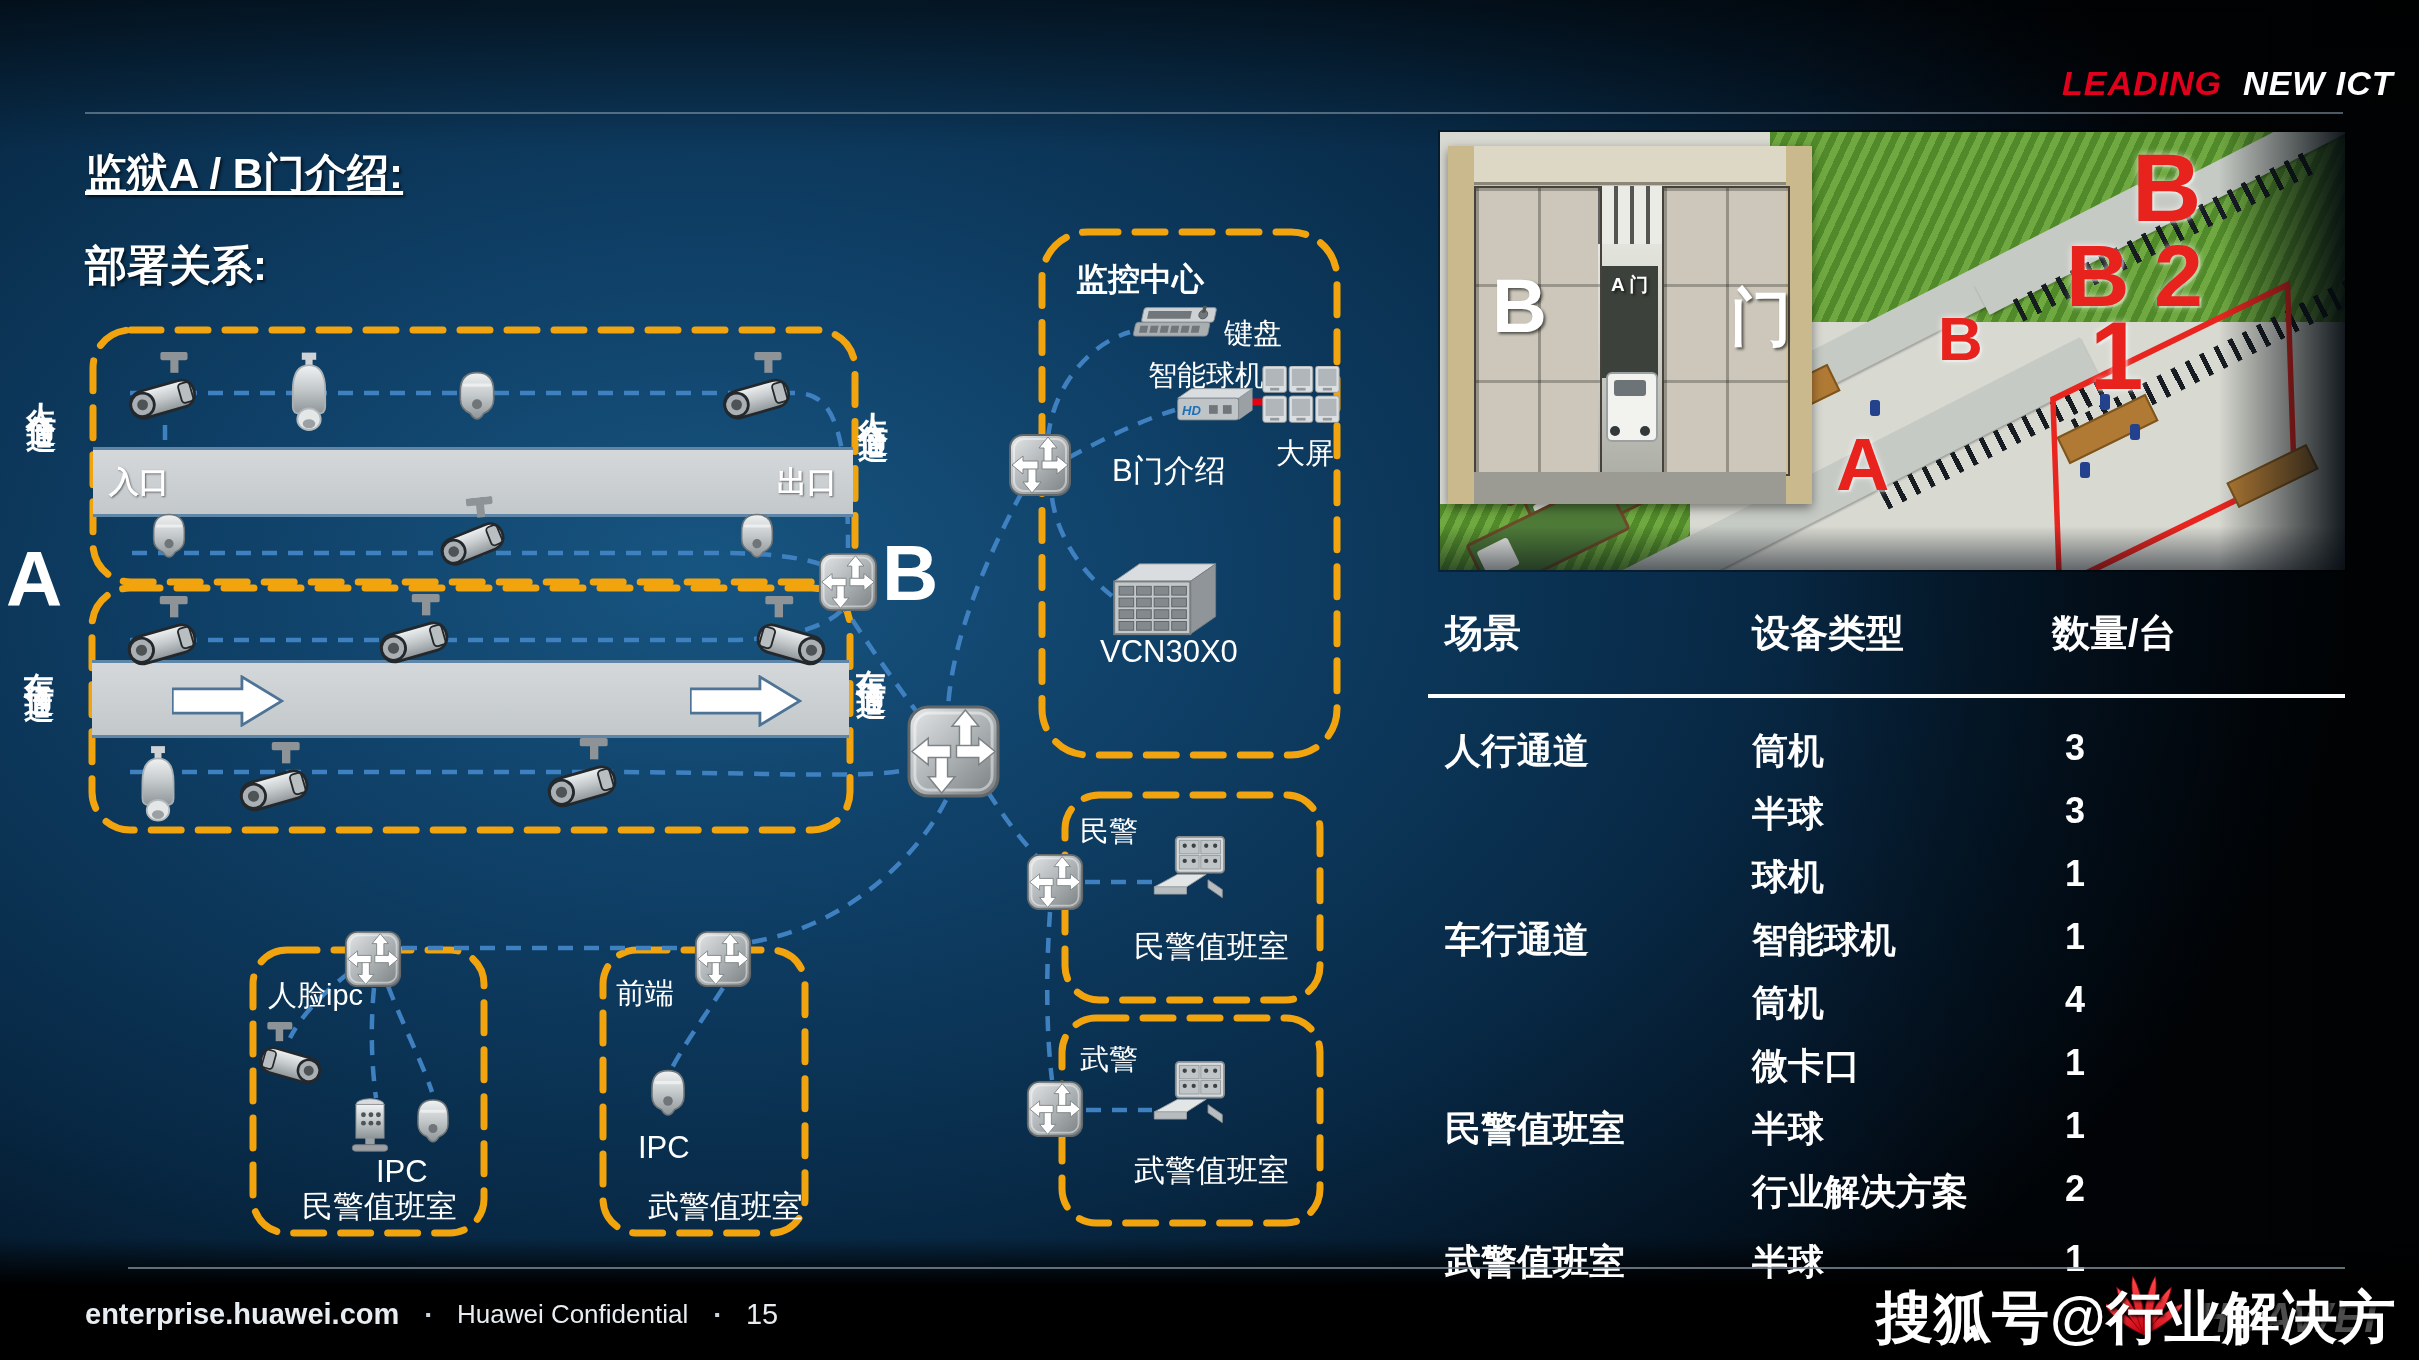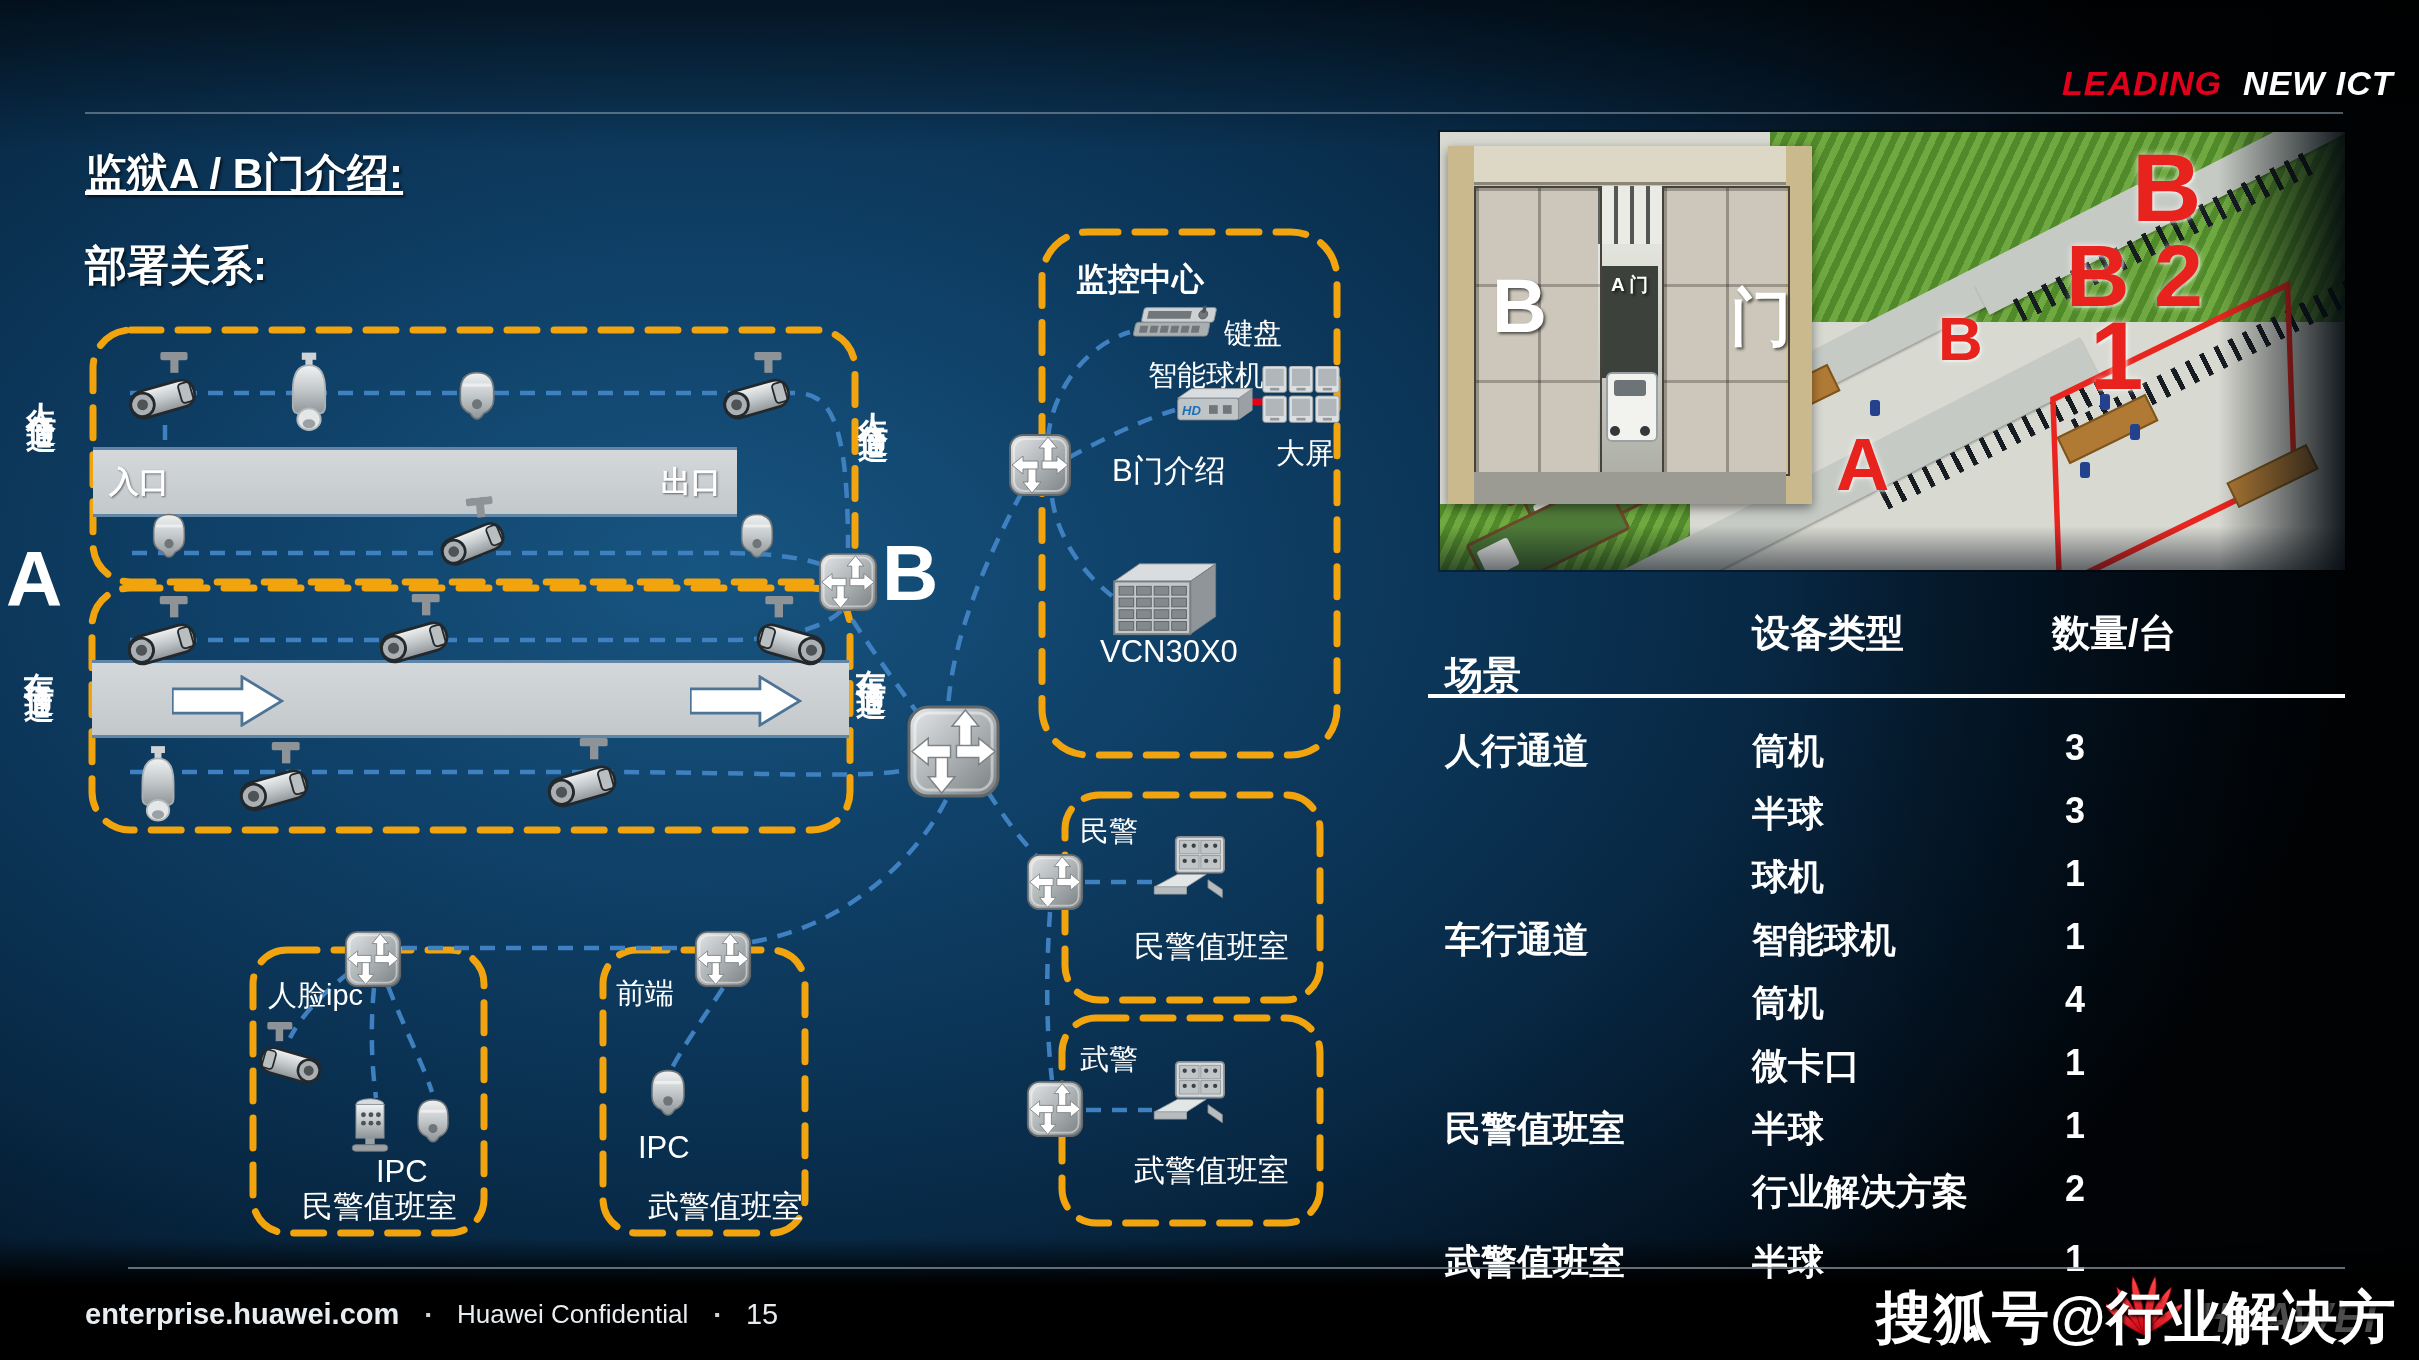"入口" div.road { width: 644px -> 760px }
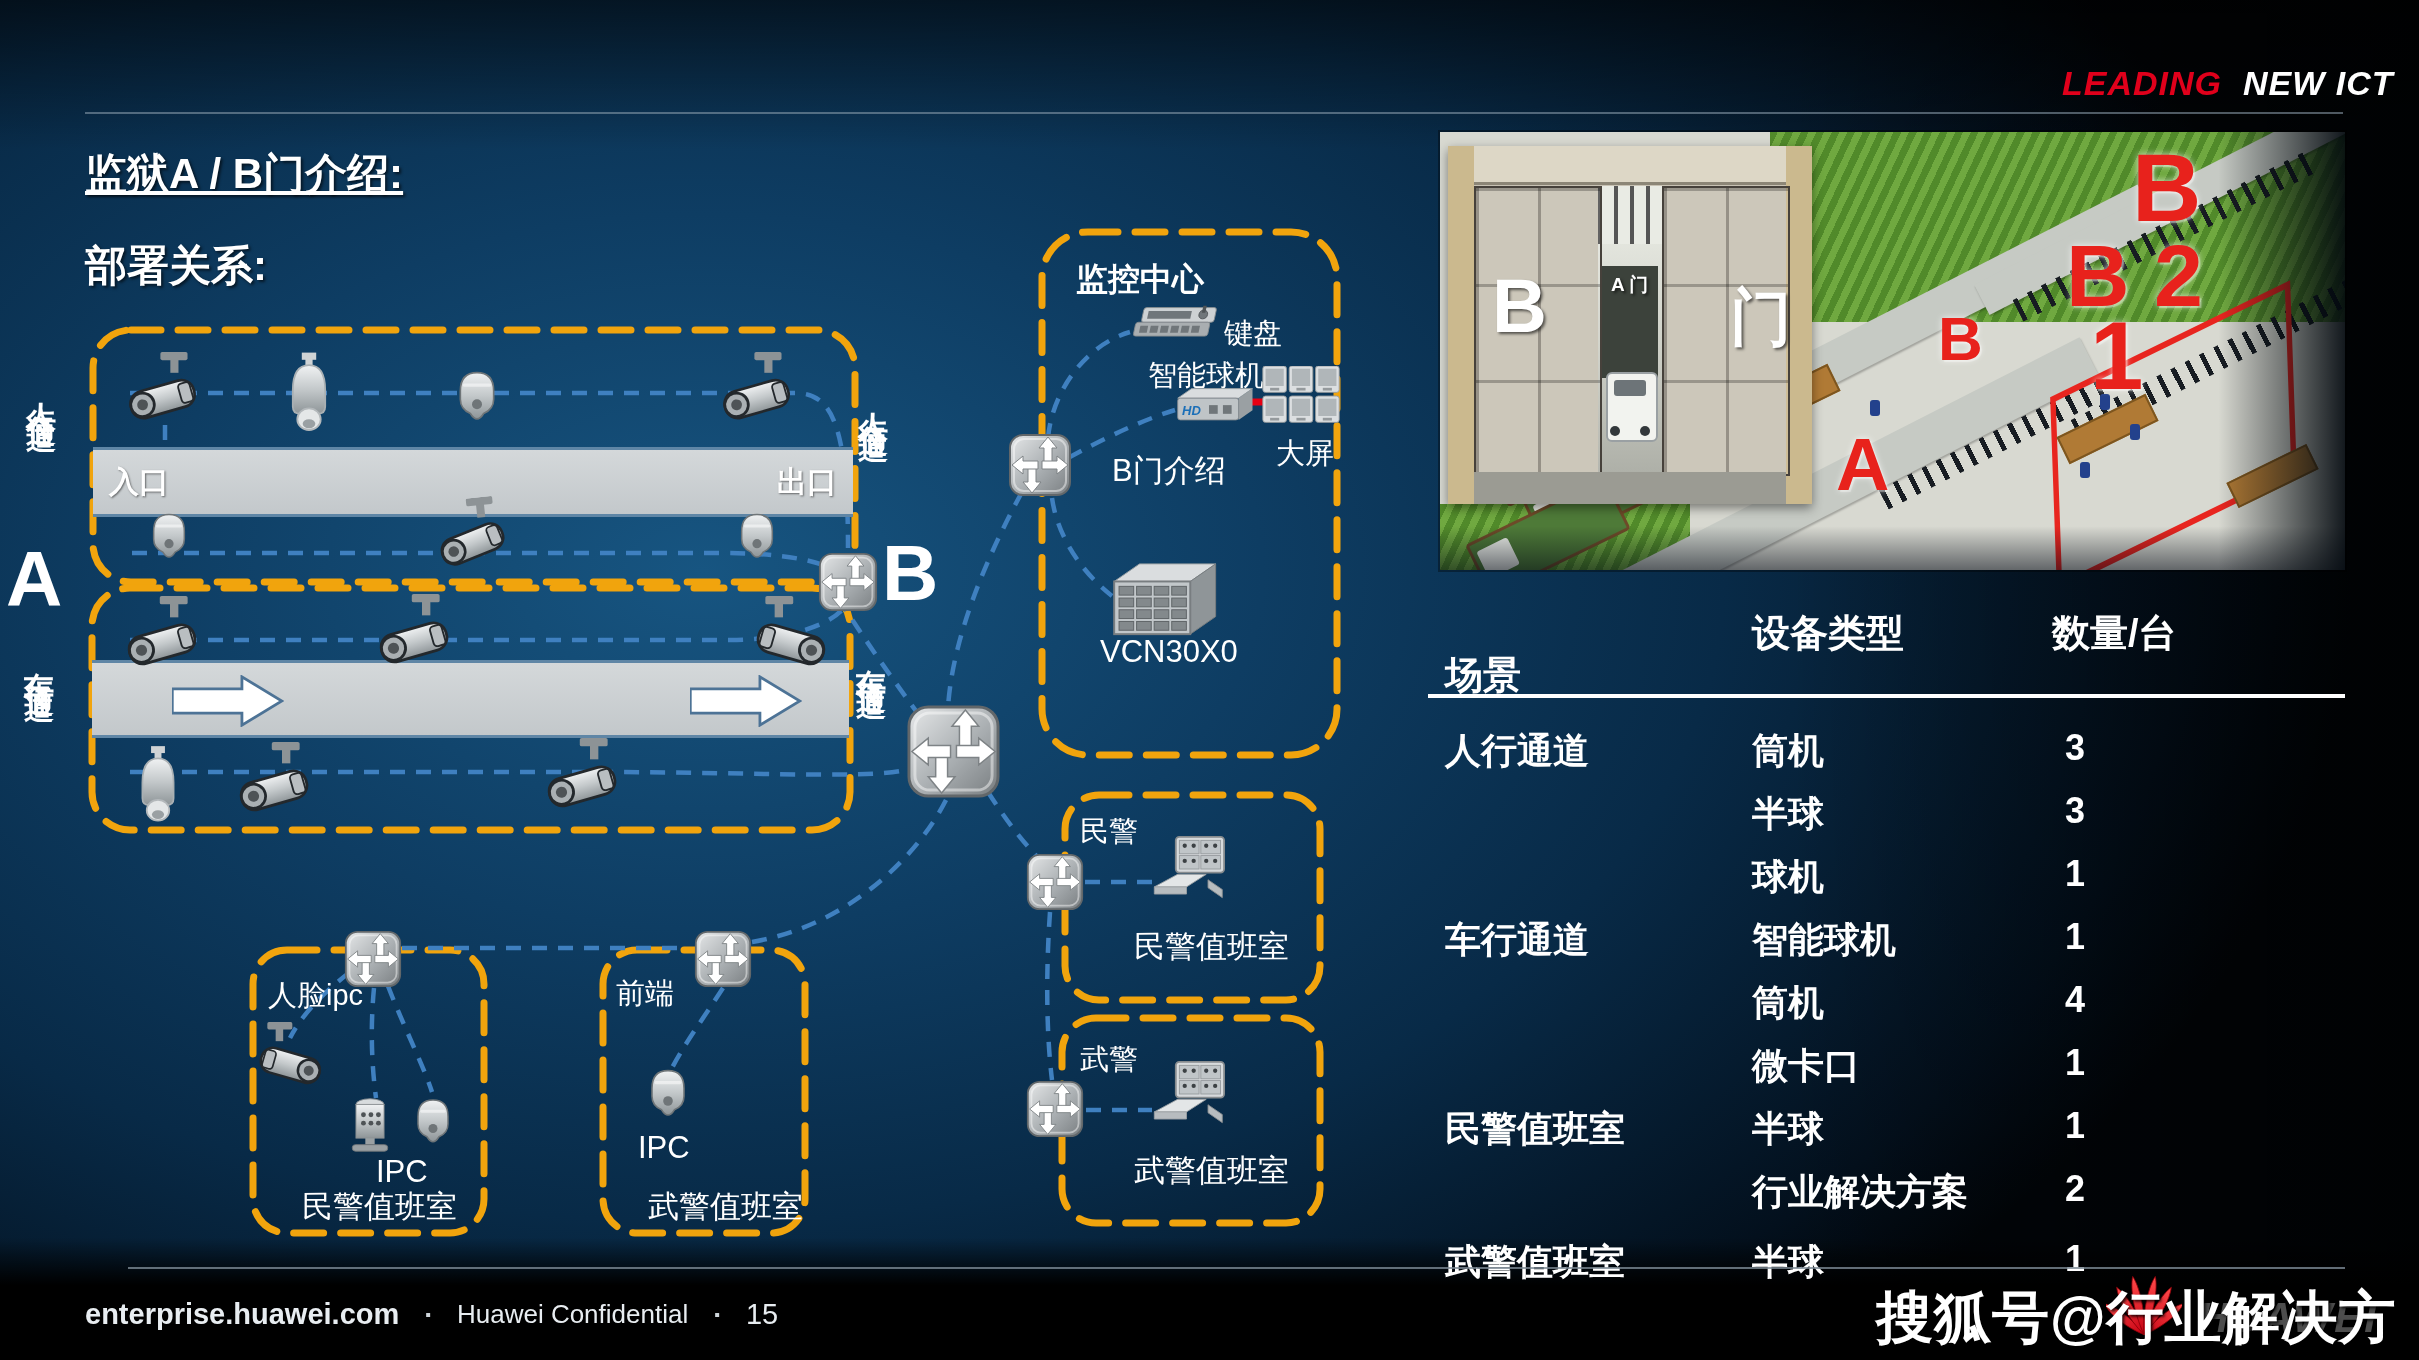"场景" div.tbl-h { margin-top: 42px -> none }
